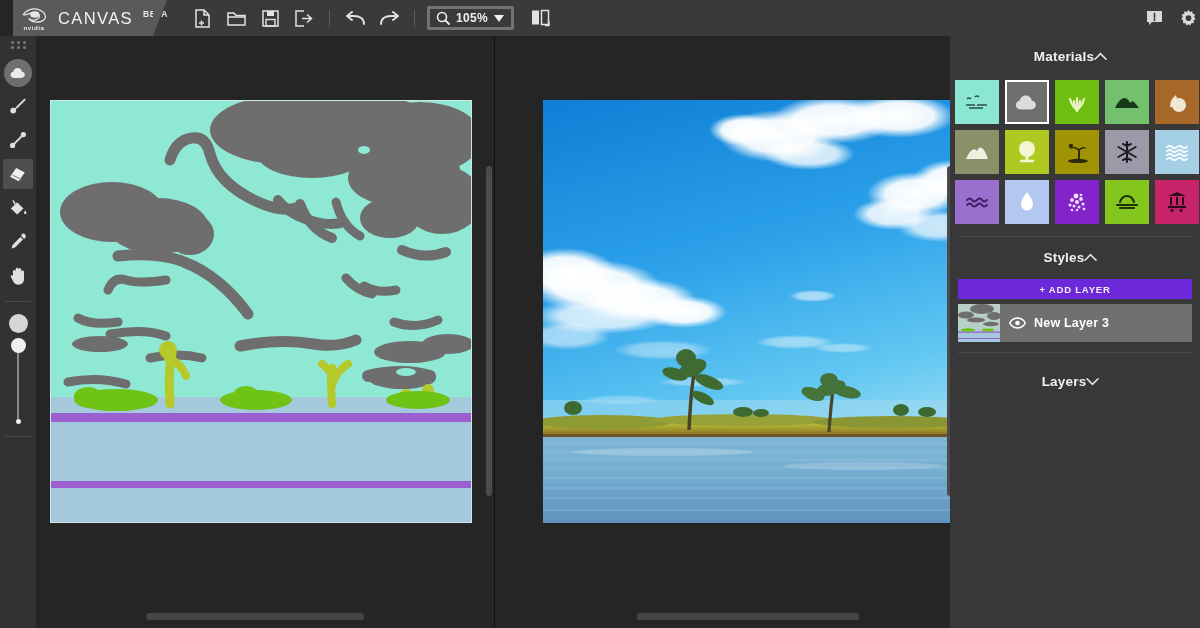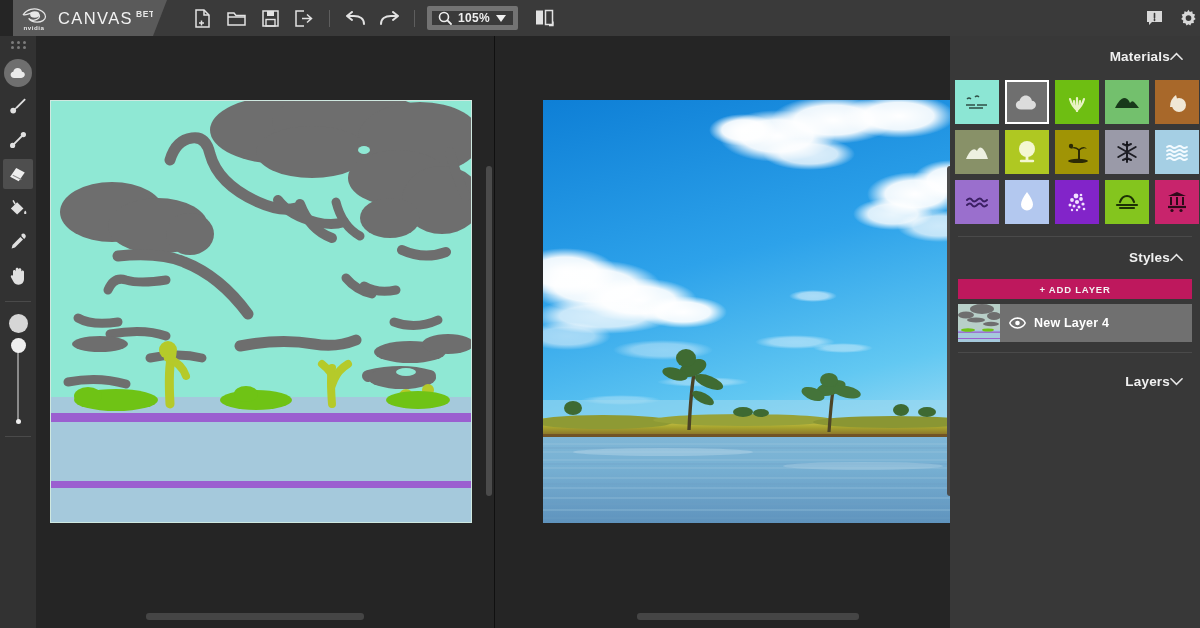"BETA" .brand-beta { margin-left: 3px -> 10px }
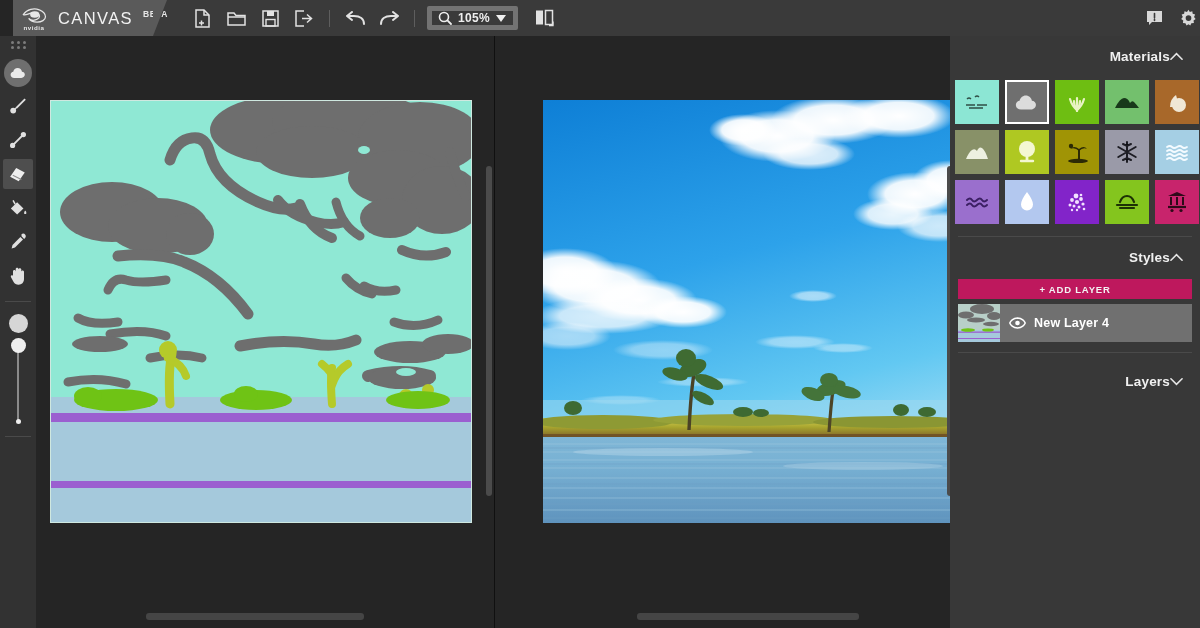"105%" .zoombox { border: 5px solid #737373 -> 3px solid #737373 }
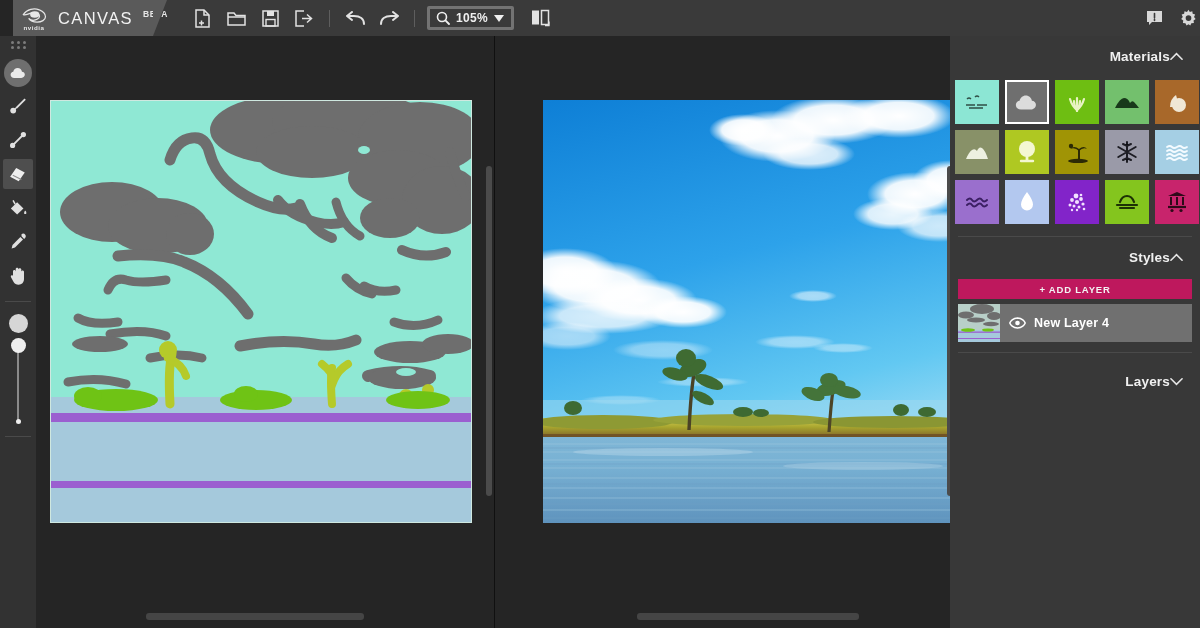"Materials" .sec-head { justify-content: flex-end -> center }
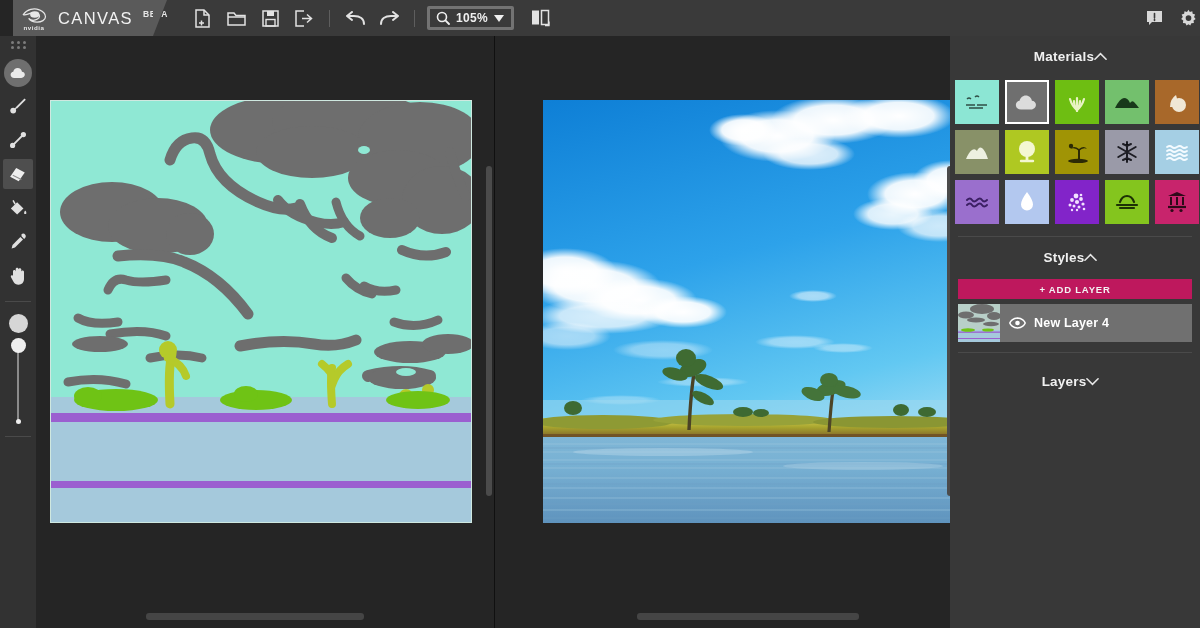"+ ADD LAYER" .addlayer { background: #be185d -> #6d28d9 }
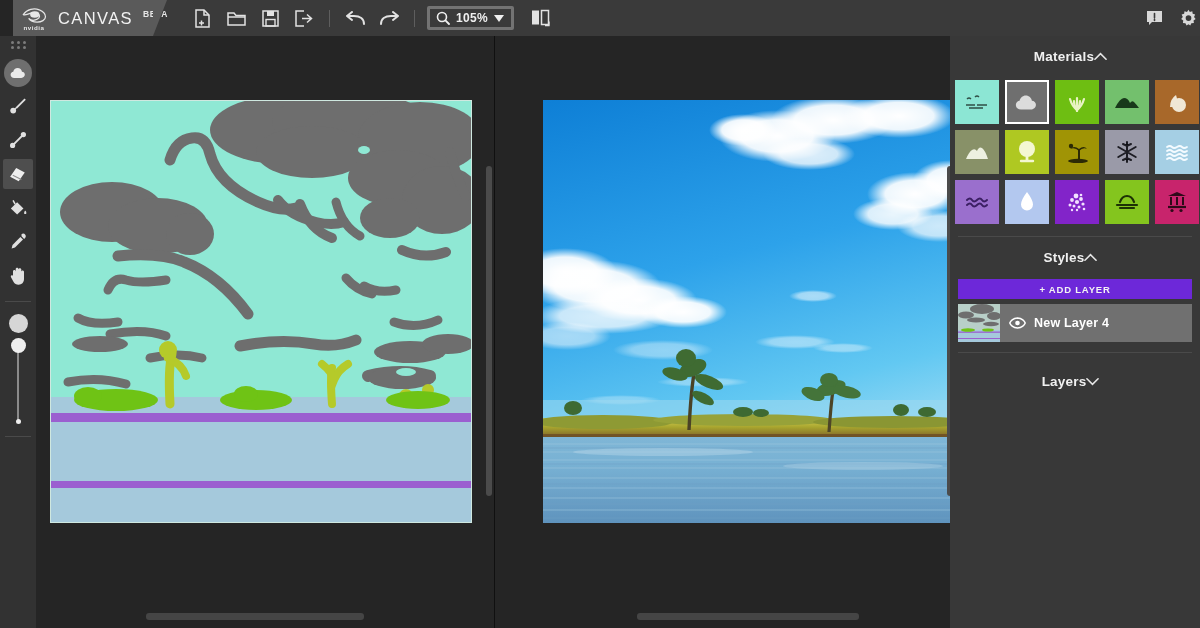"New Layer 4" span.lname { text: 4 -> 3 }
